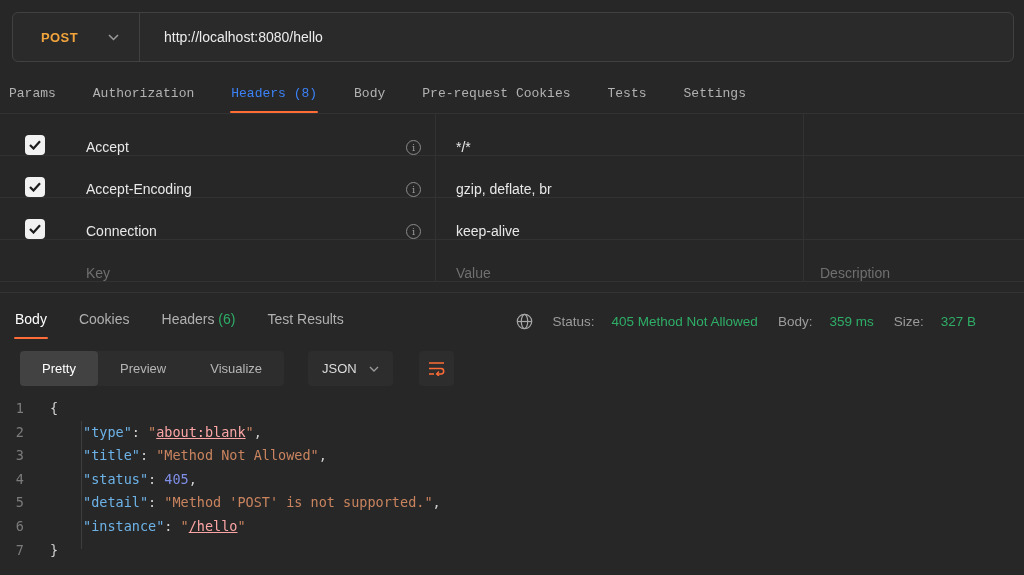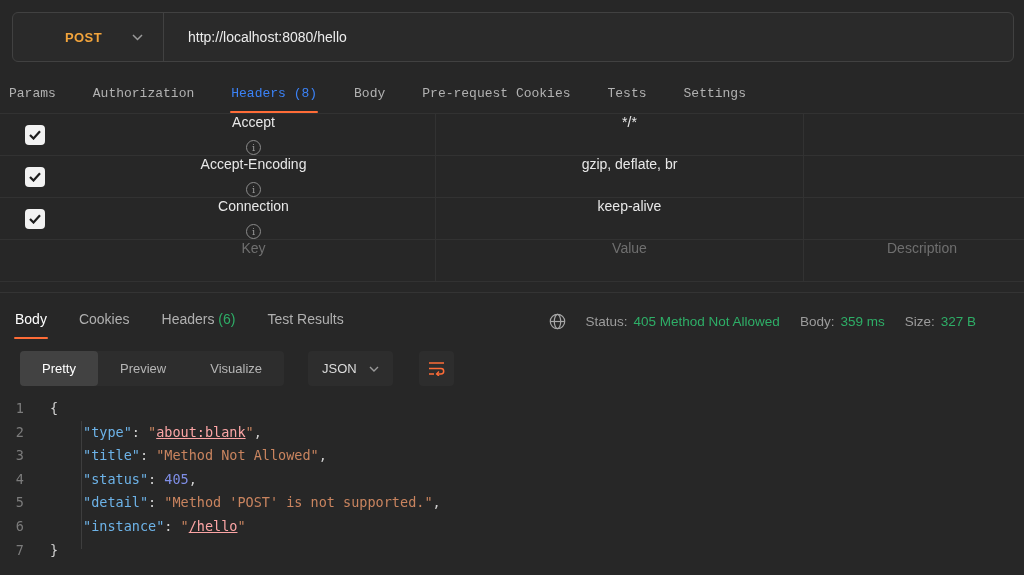"POST" .request-bar { padding-left: 24px -> none }
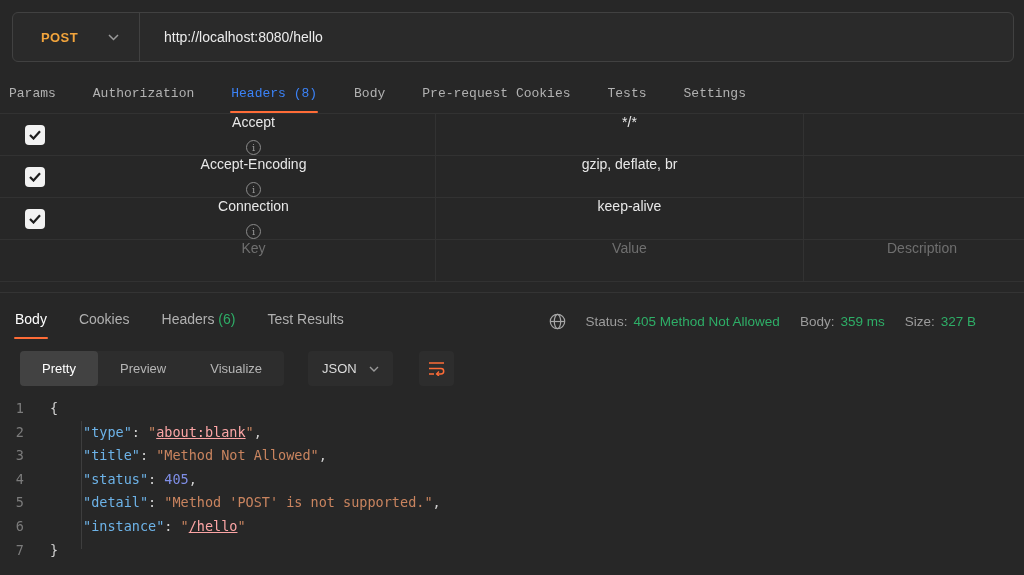"Accept" .cell { align-items: center -> flex-end; flex-direction: column -> none }
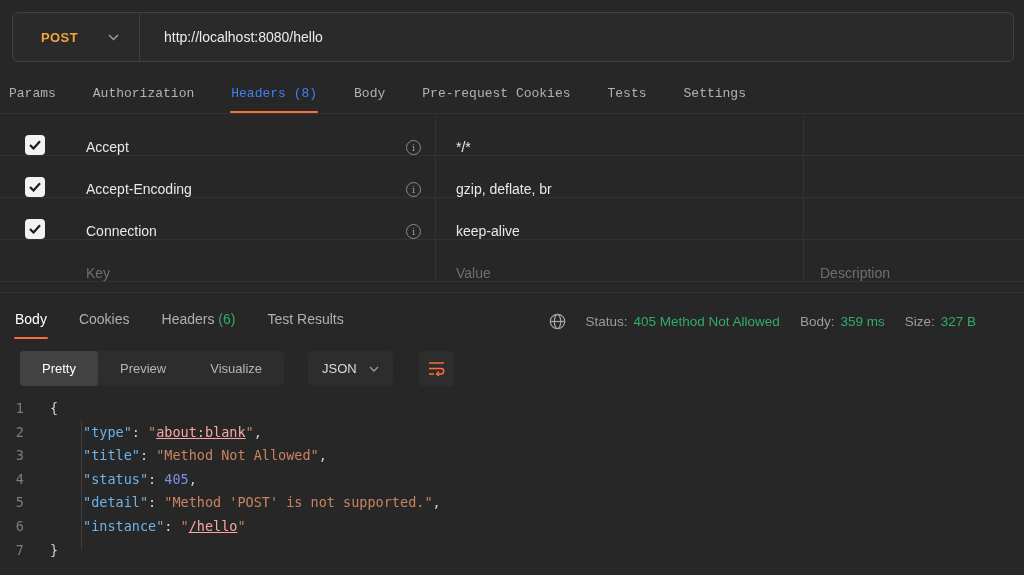"405 Method Not Allowed" .meta-value { margin-left: 6px -> 17px }
